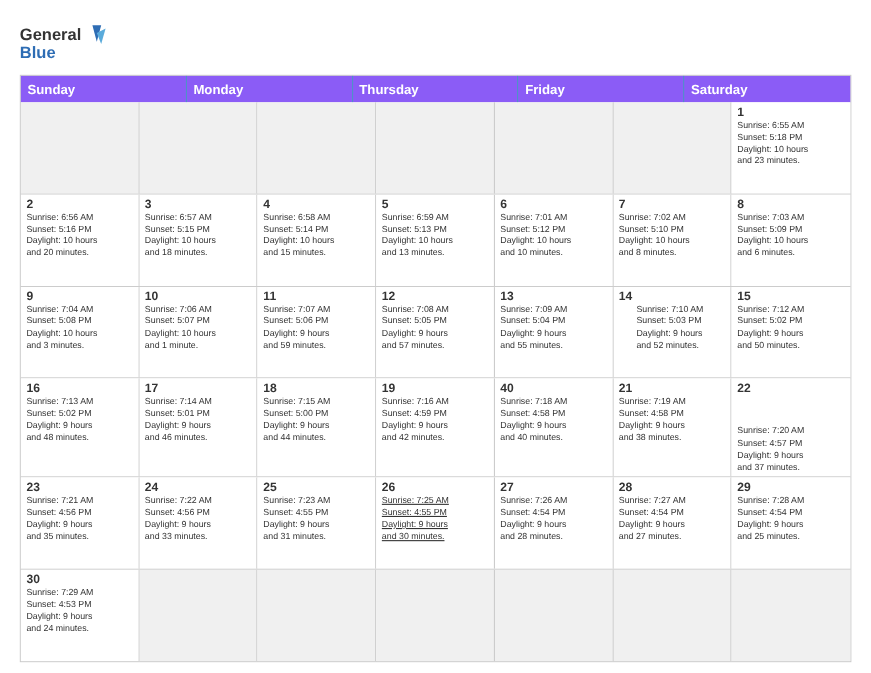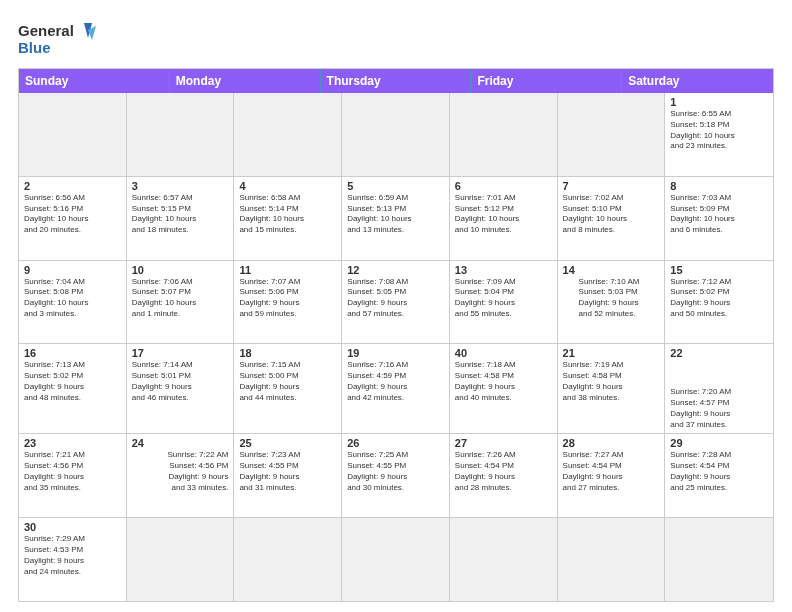"Sunrise: 7:22 AM" div.cell-info { text-align: right -> none }
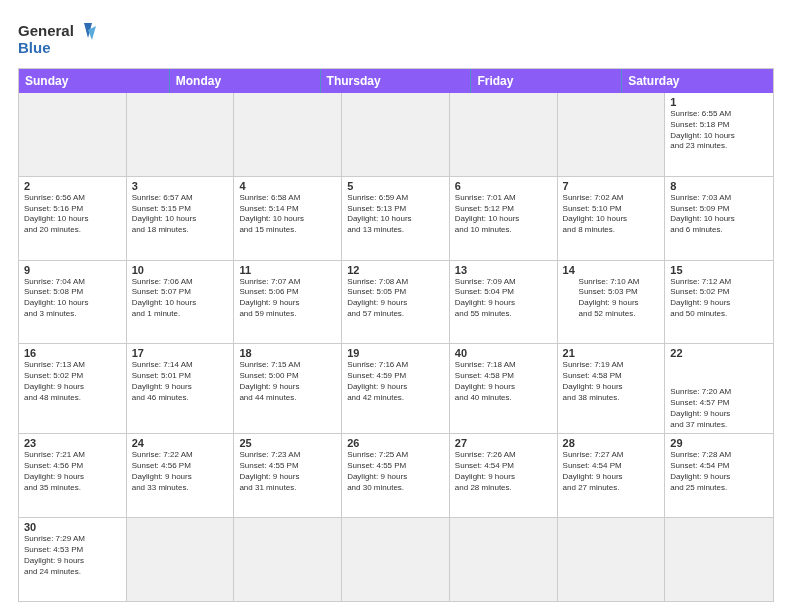"Sunrise: 7:25 AM" div.cell-info { text-decoration: none -> underline }
